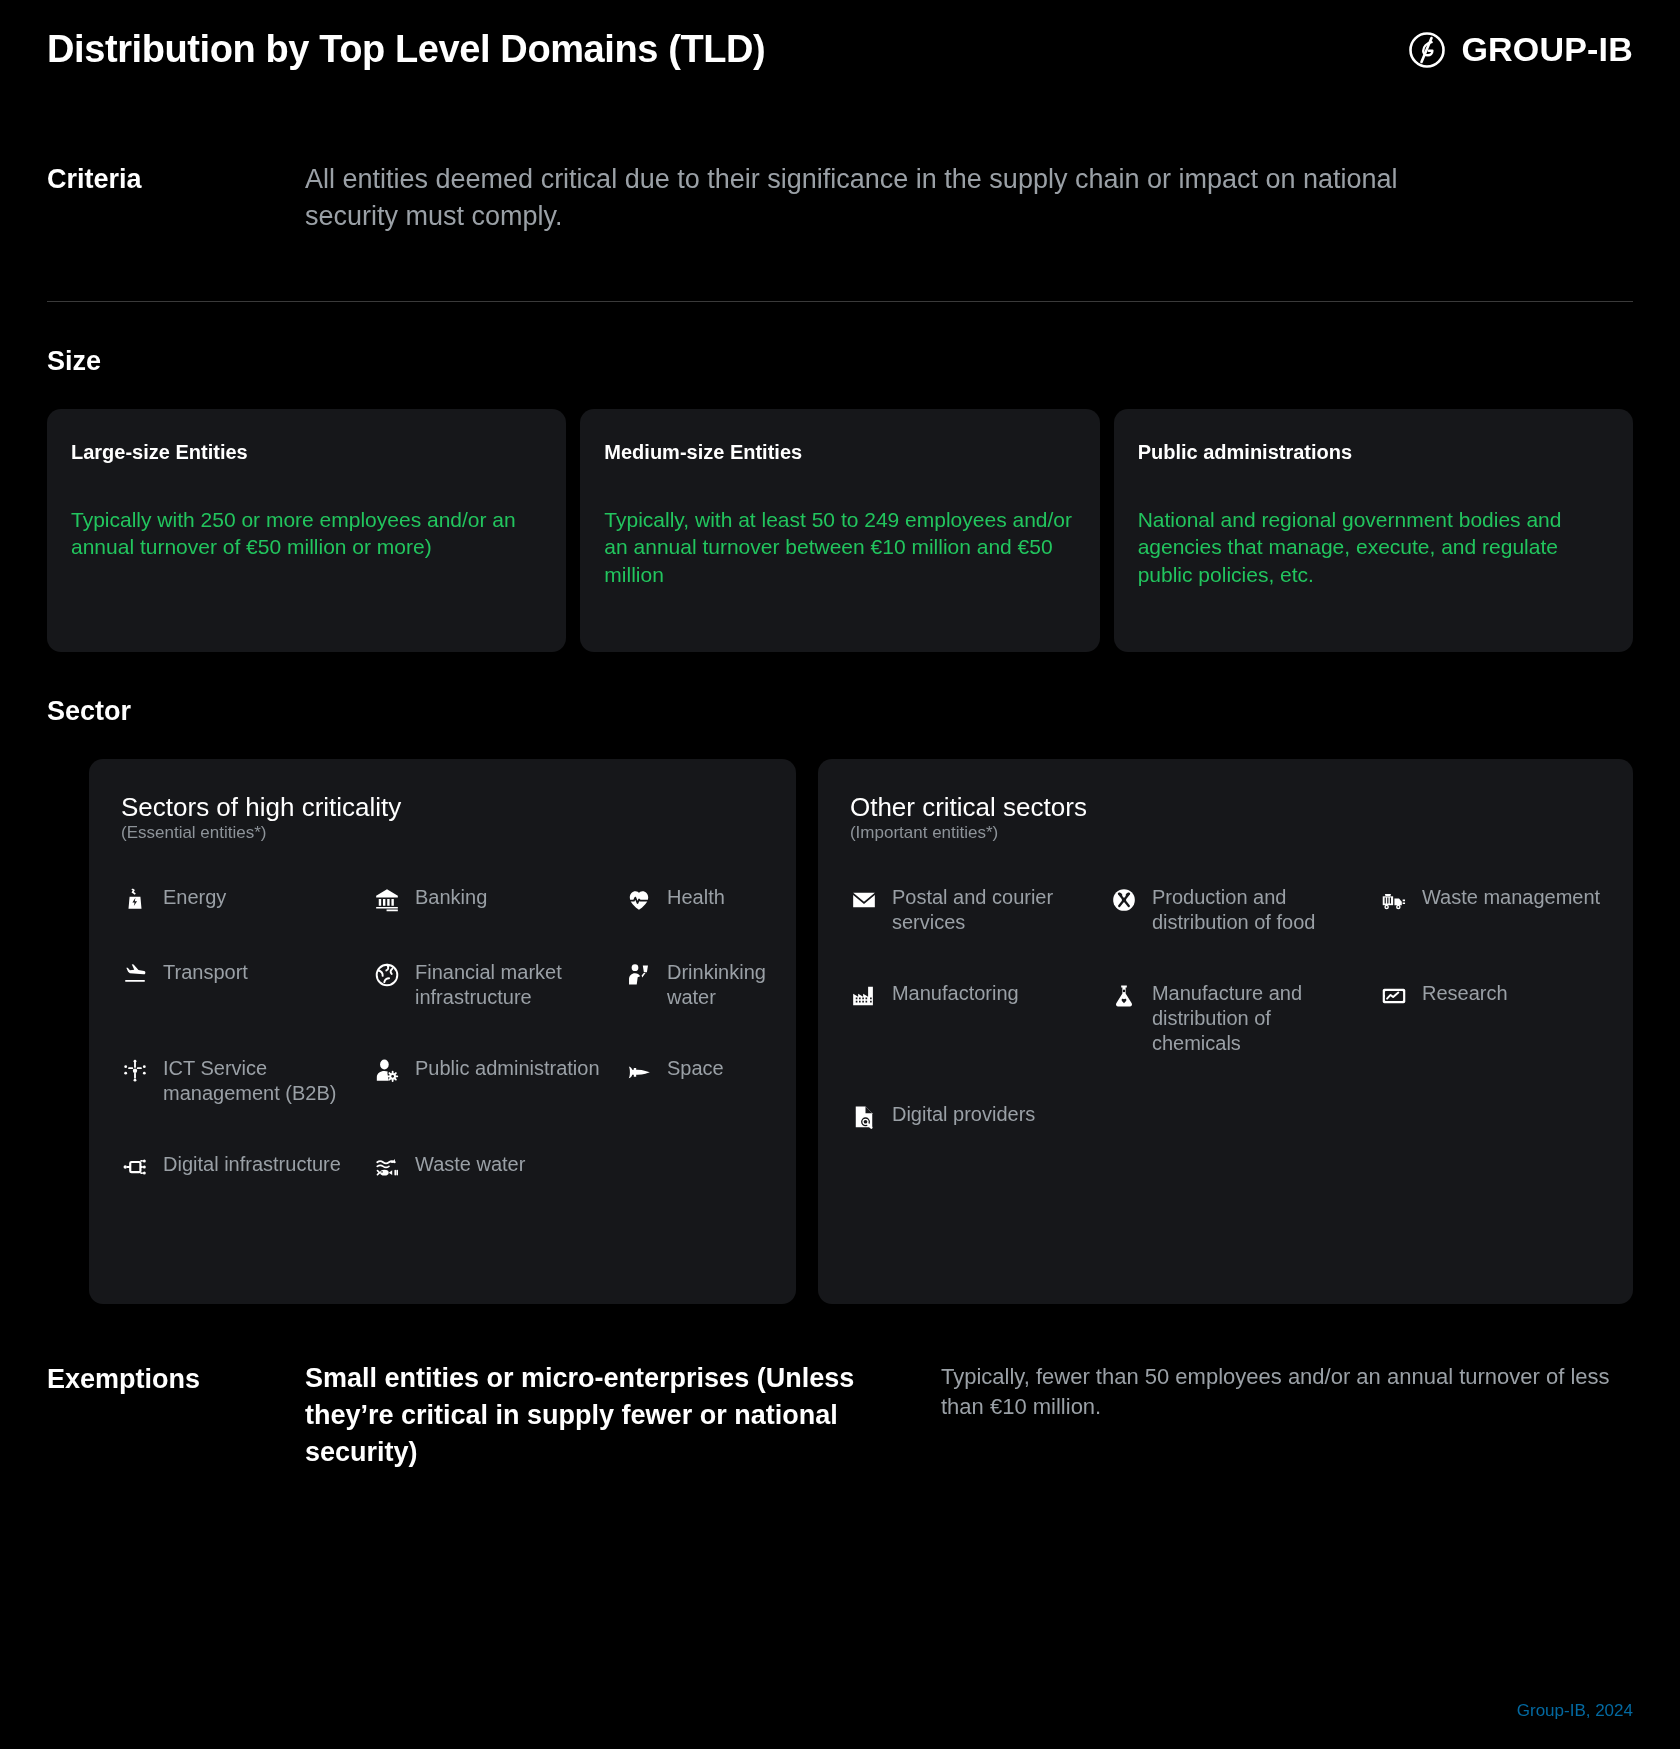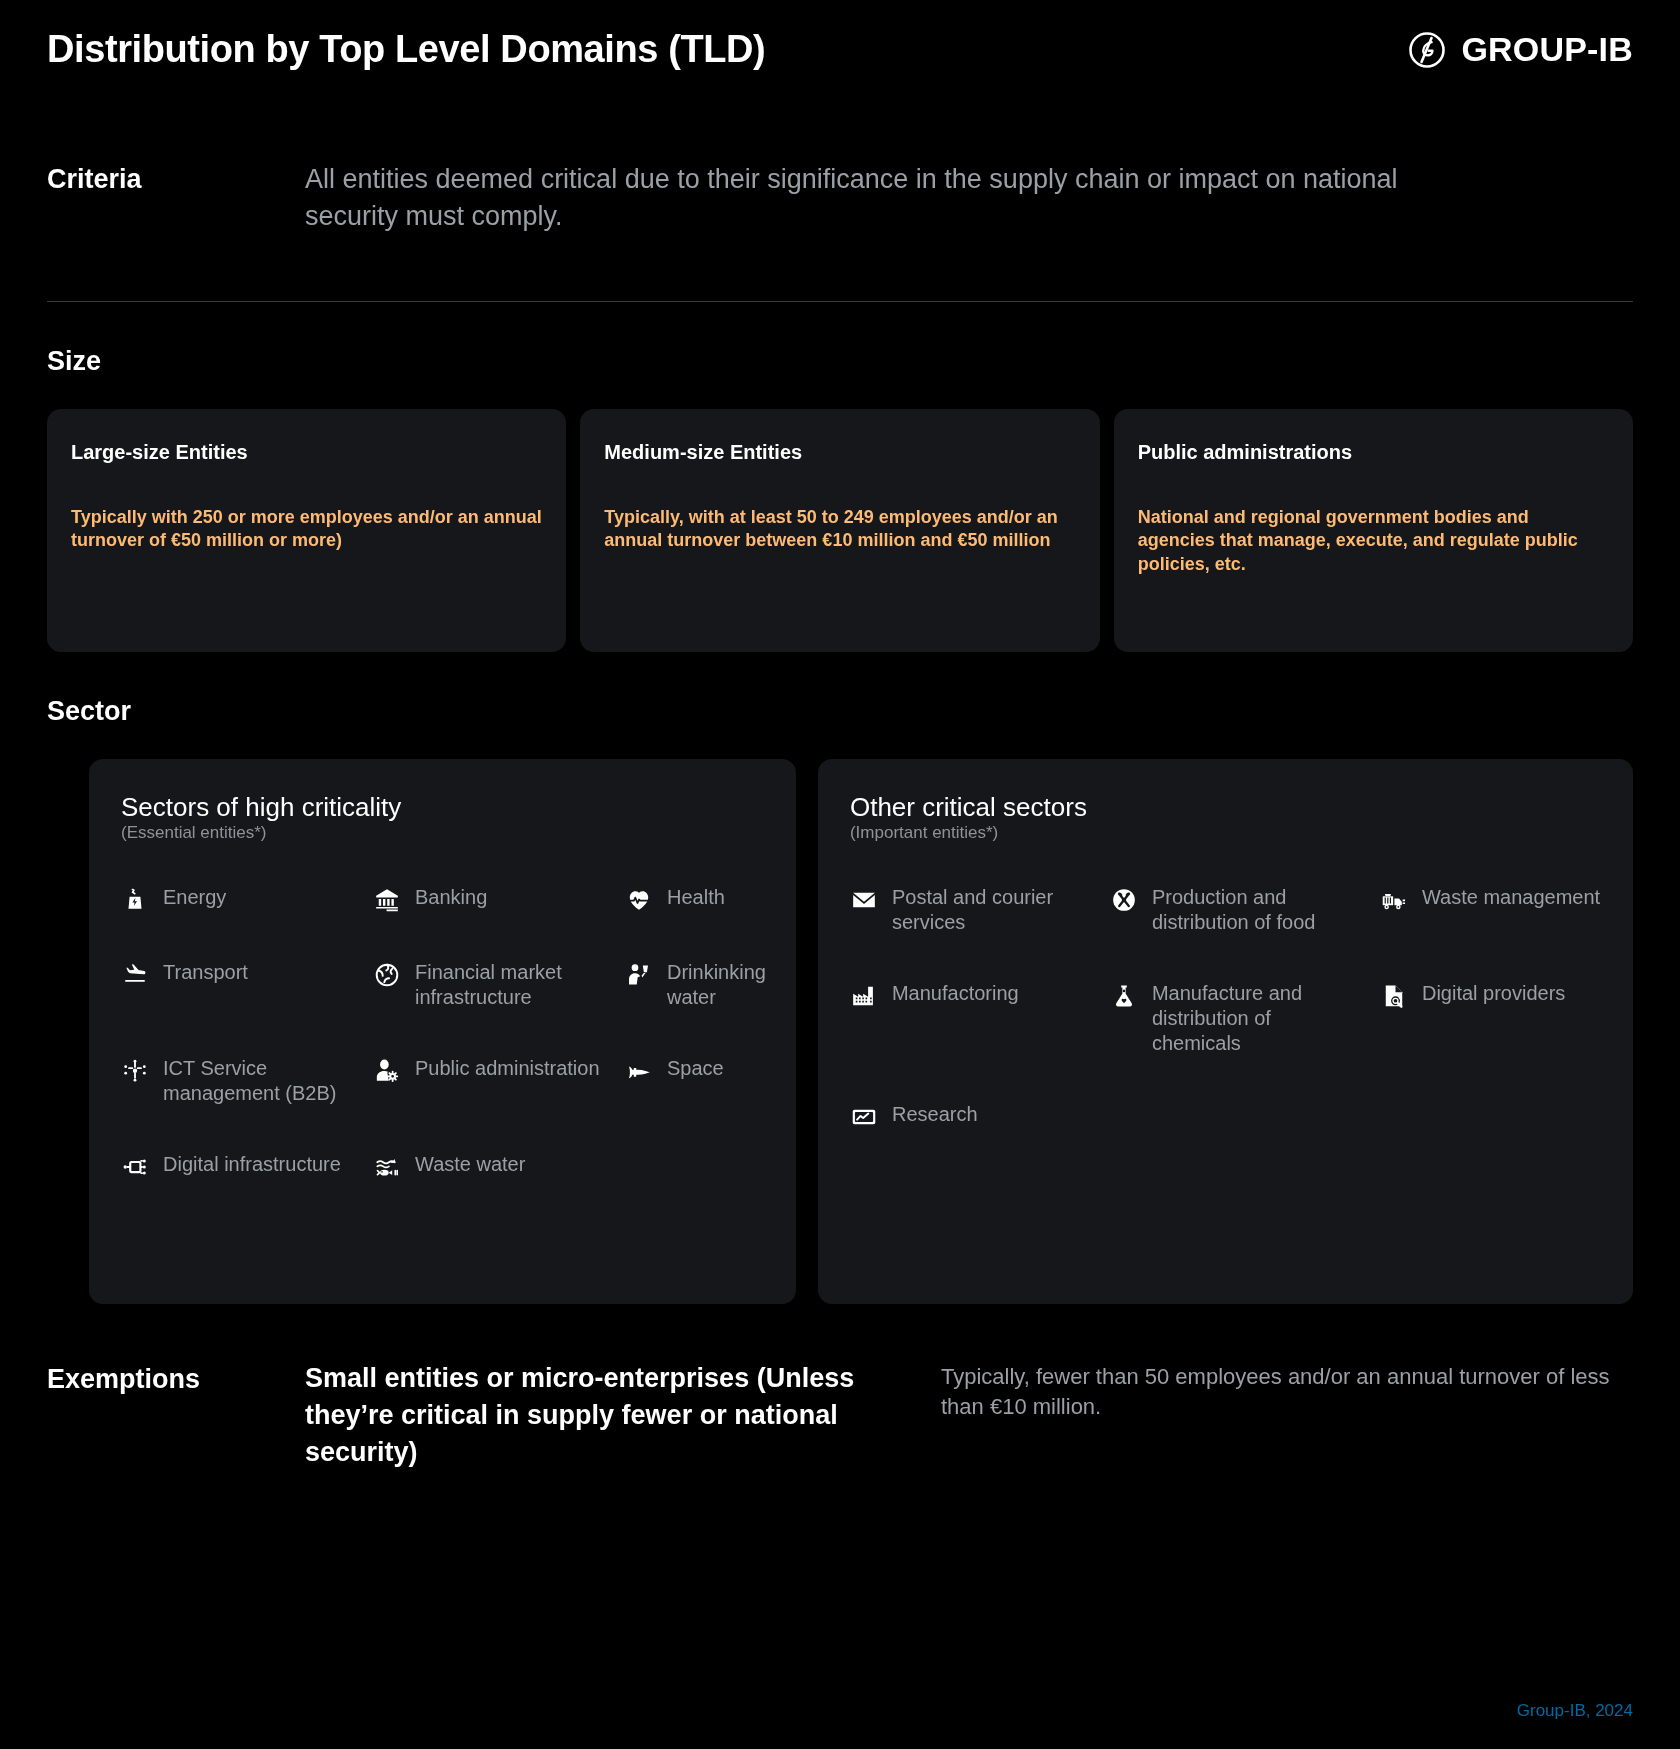"Typically with 250 or more" .size-card-body { color: #fdba74 -> #22c55e; font-size: 18px -> 21px; font-weight: bold -> none }
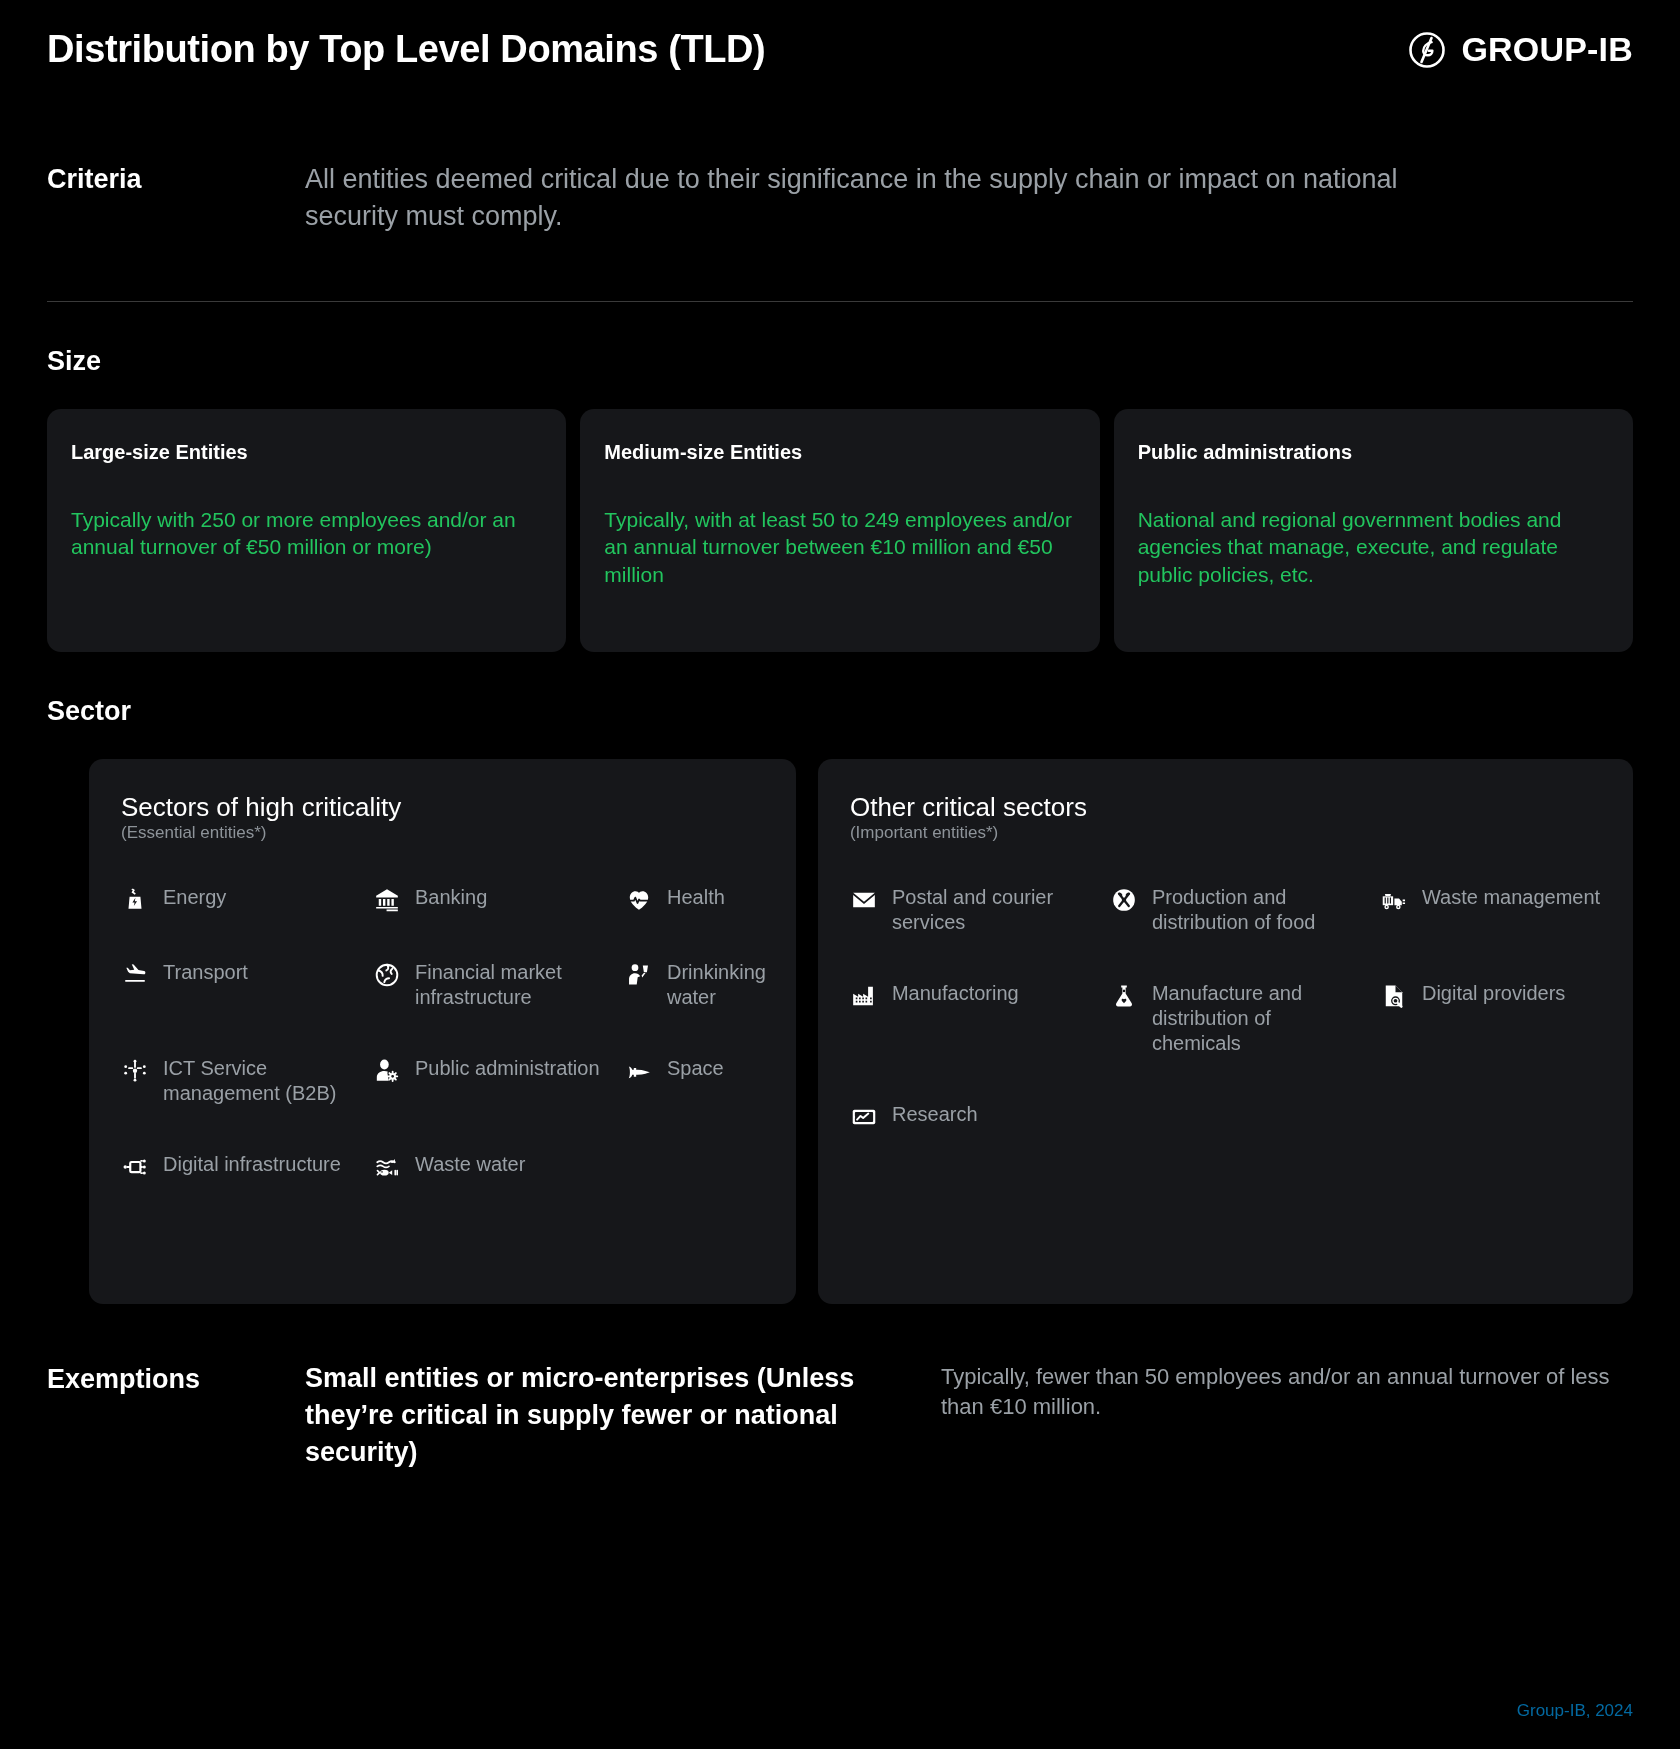"Digital providers" div.sector-item { order: before "Research" -> after "Research" }
